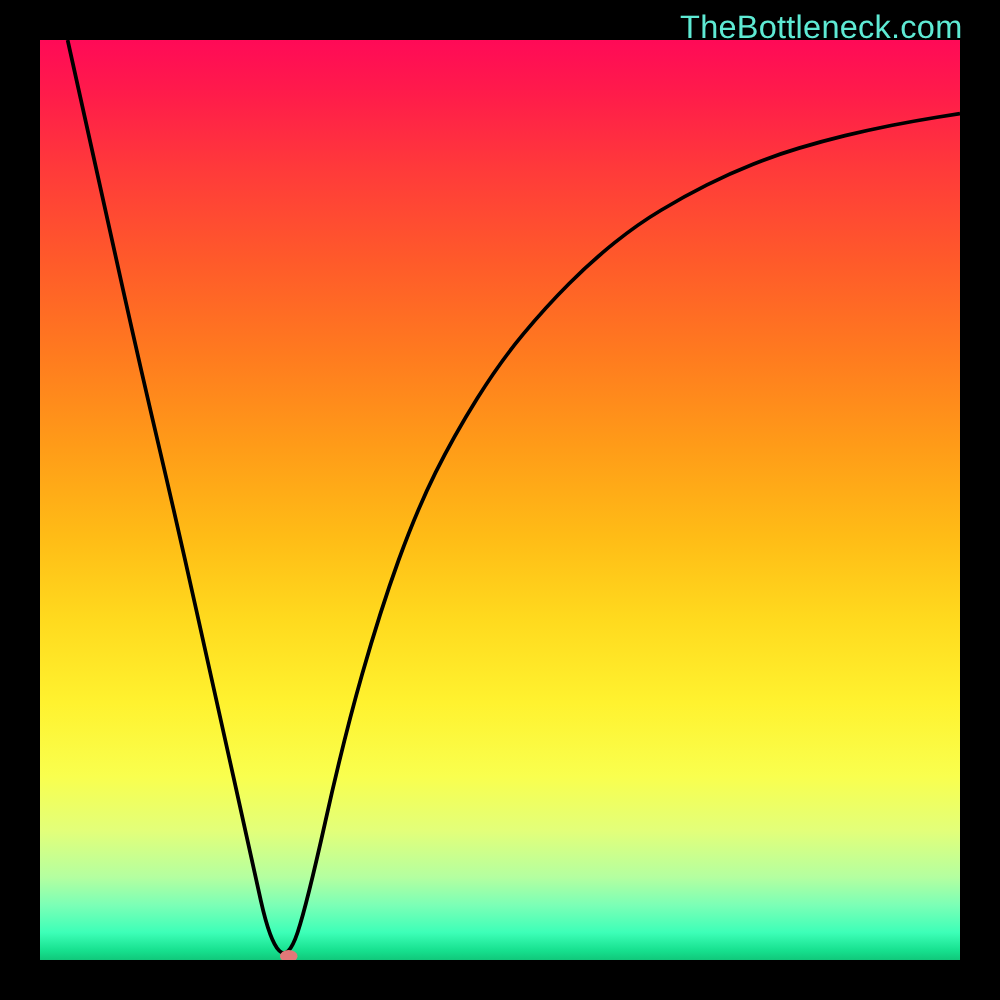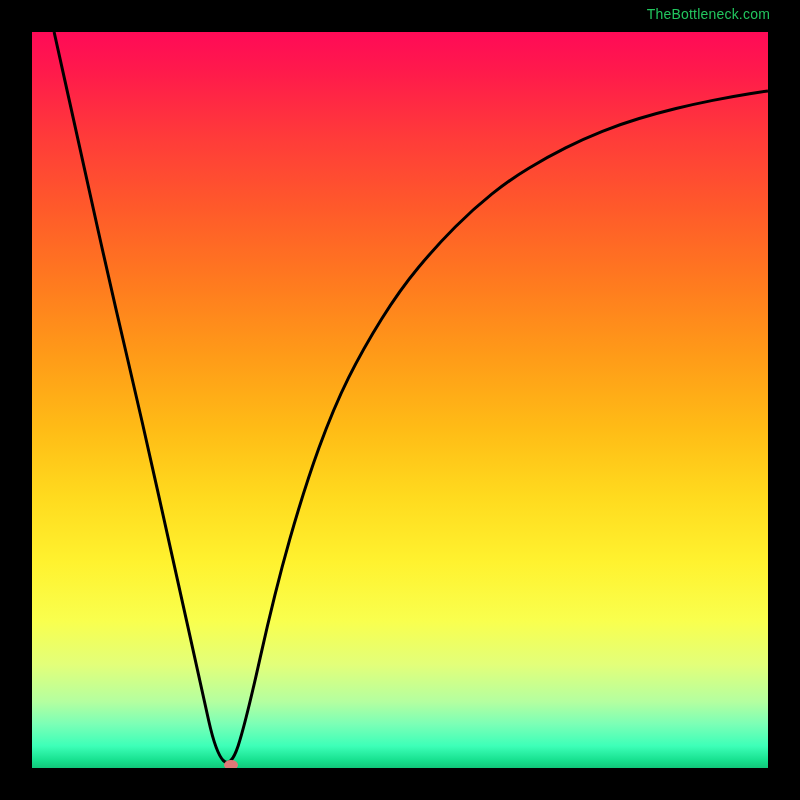"TheBottleneck.com" .watermark { color: #22c55e -> #5eead4; font-size: 14px -> 26px }
